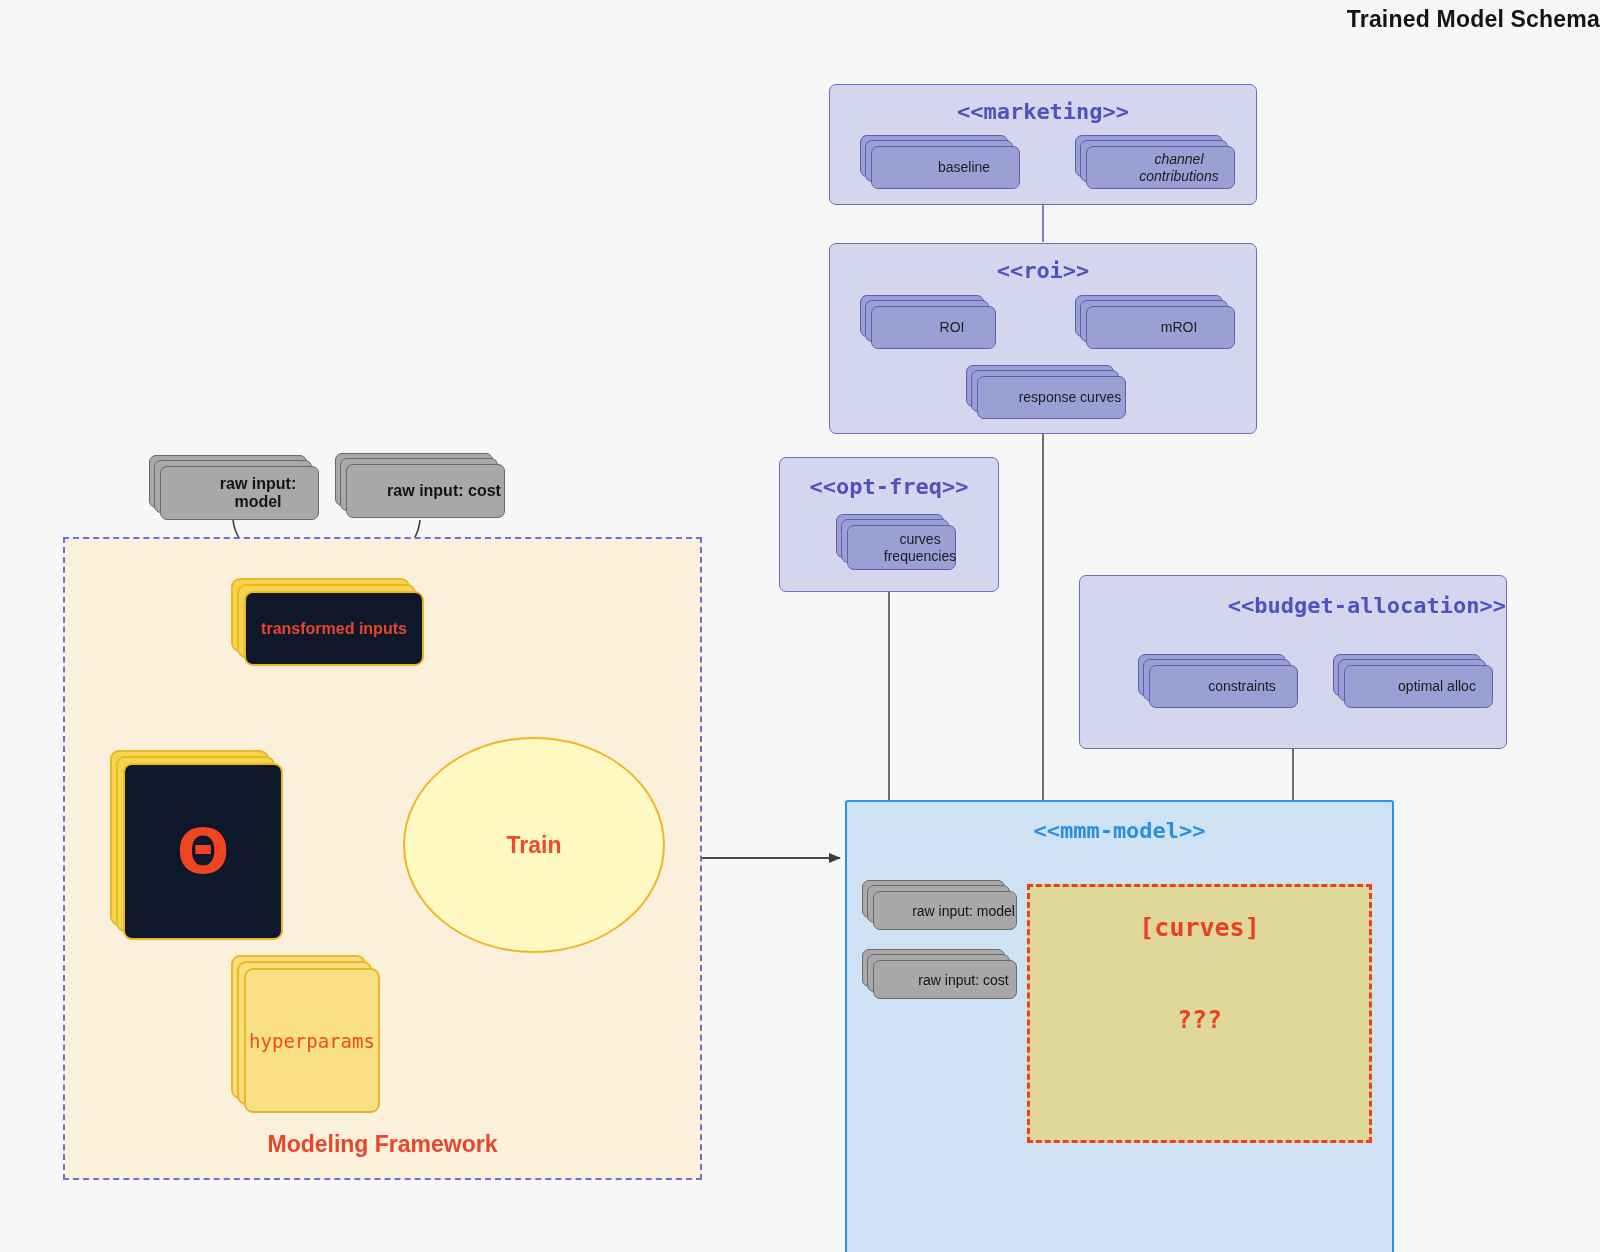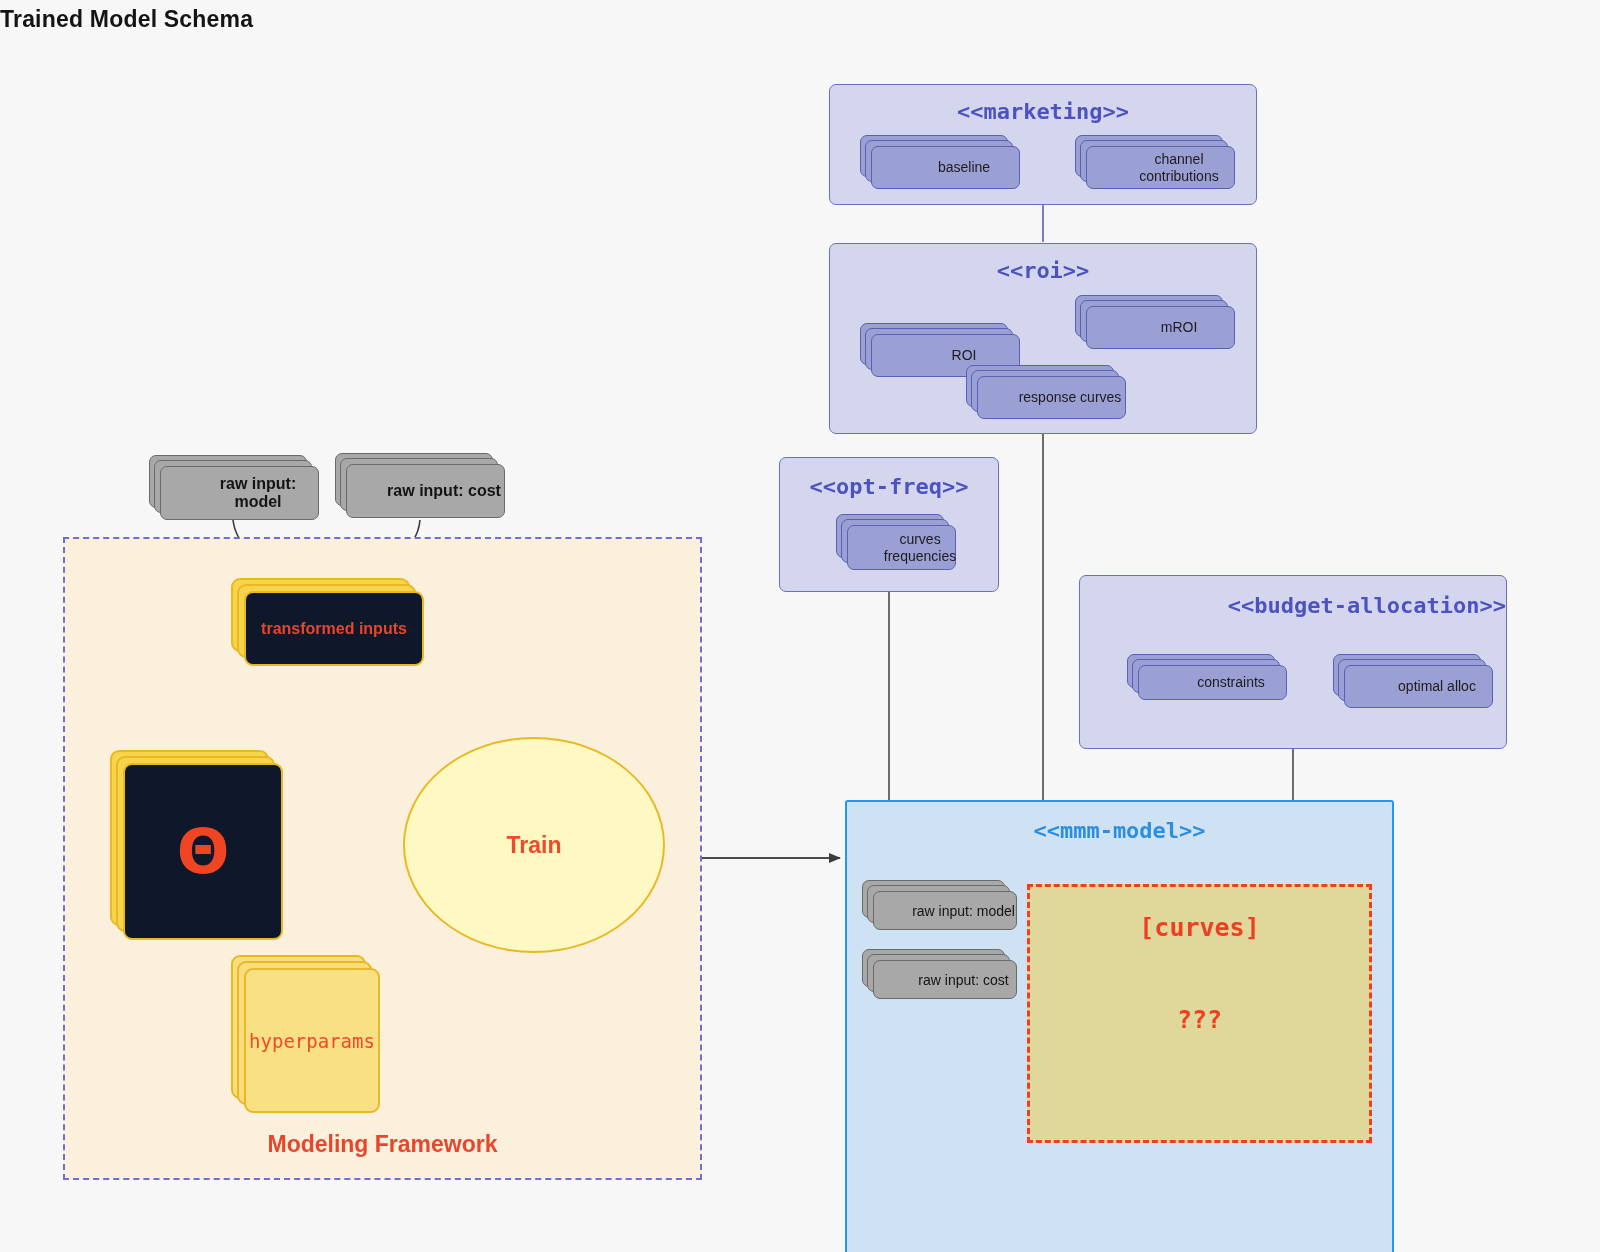"Trained Model Schema" .page-title { text-align: left -> right }
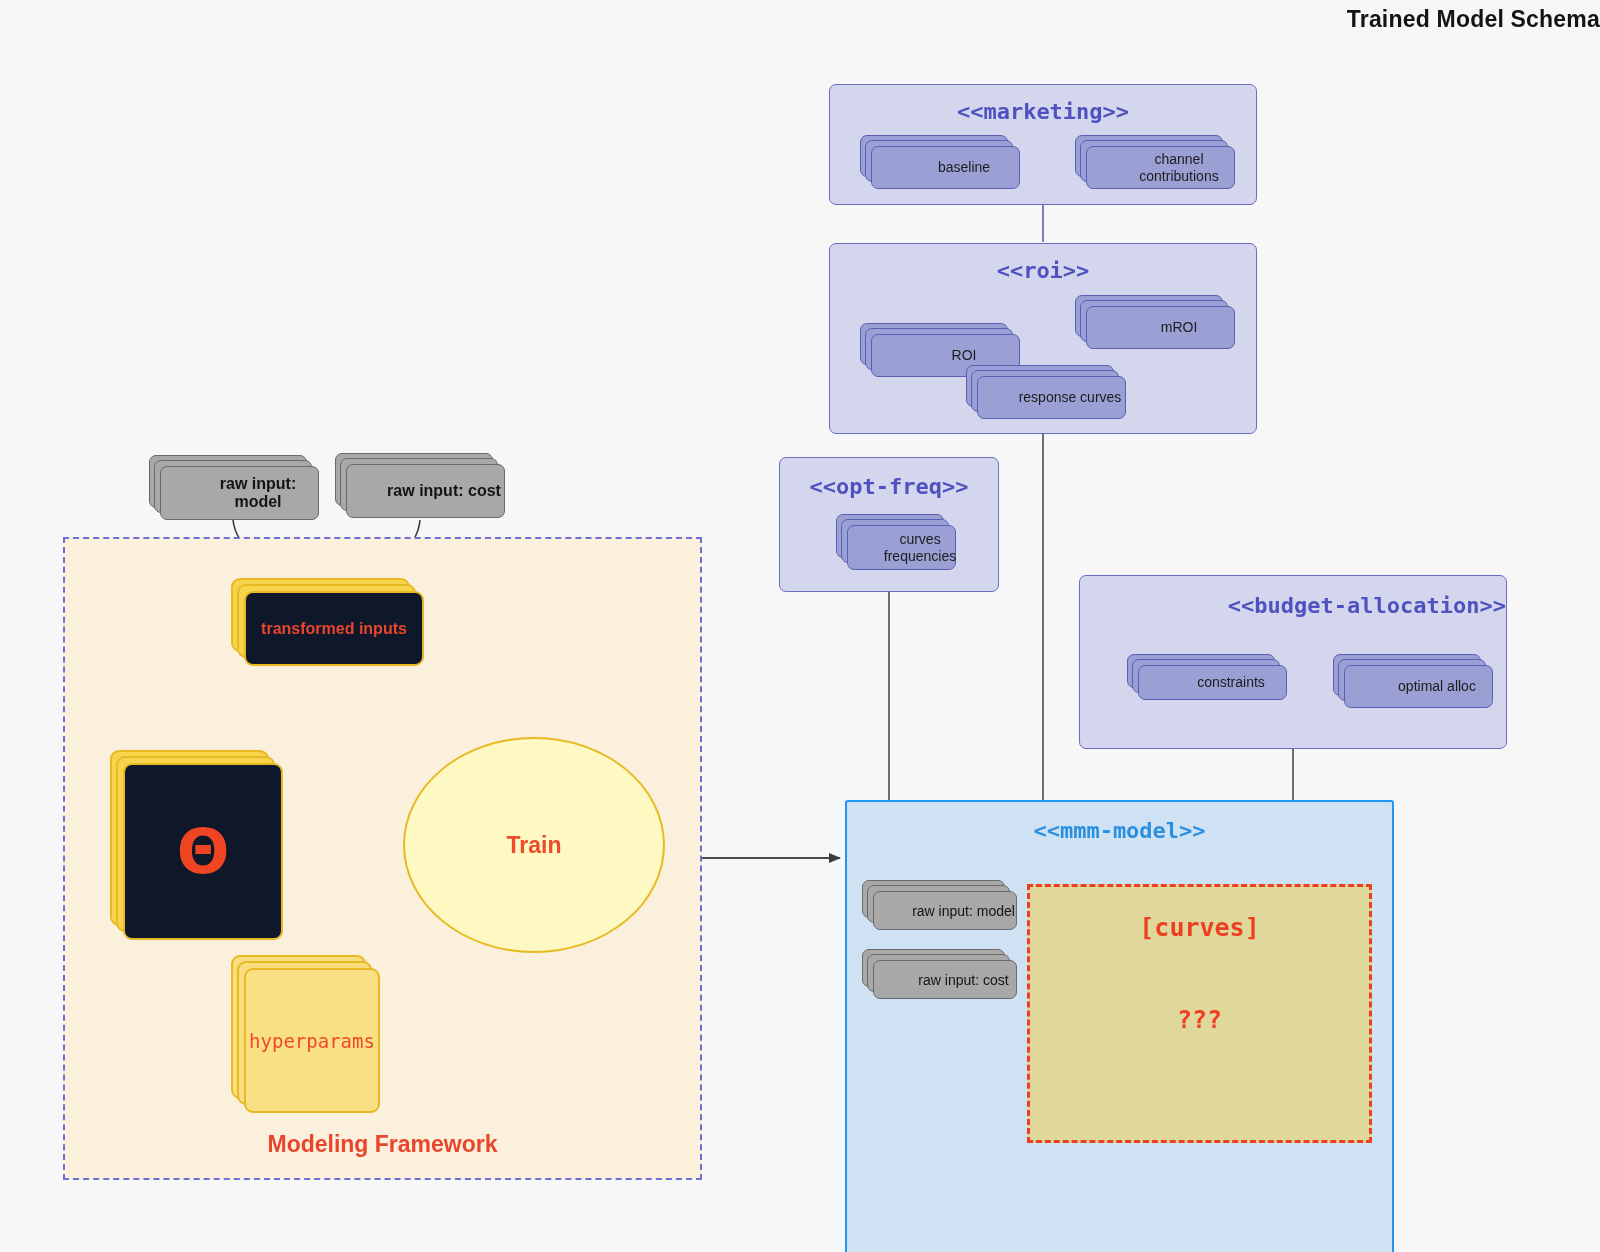"channel contributions" div.note { font-style: none -> italic }
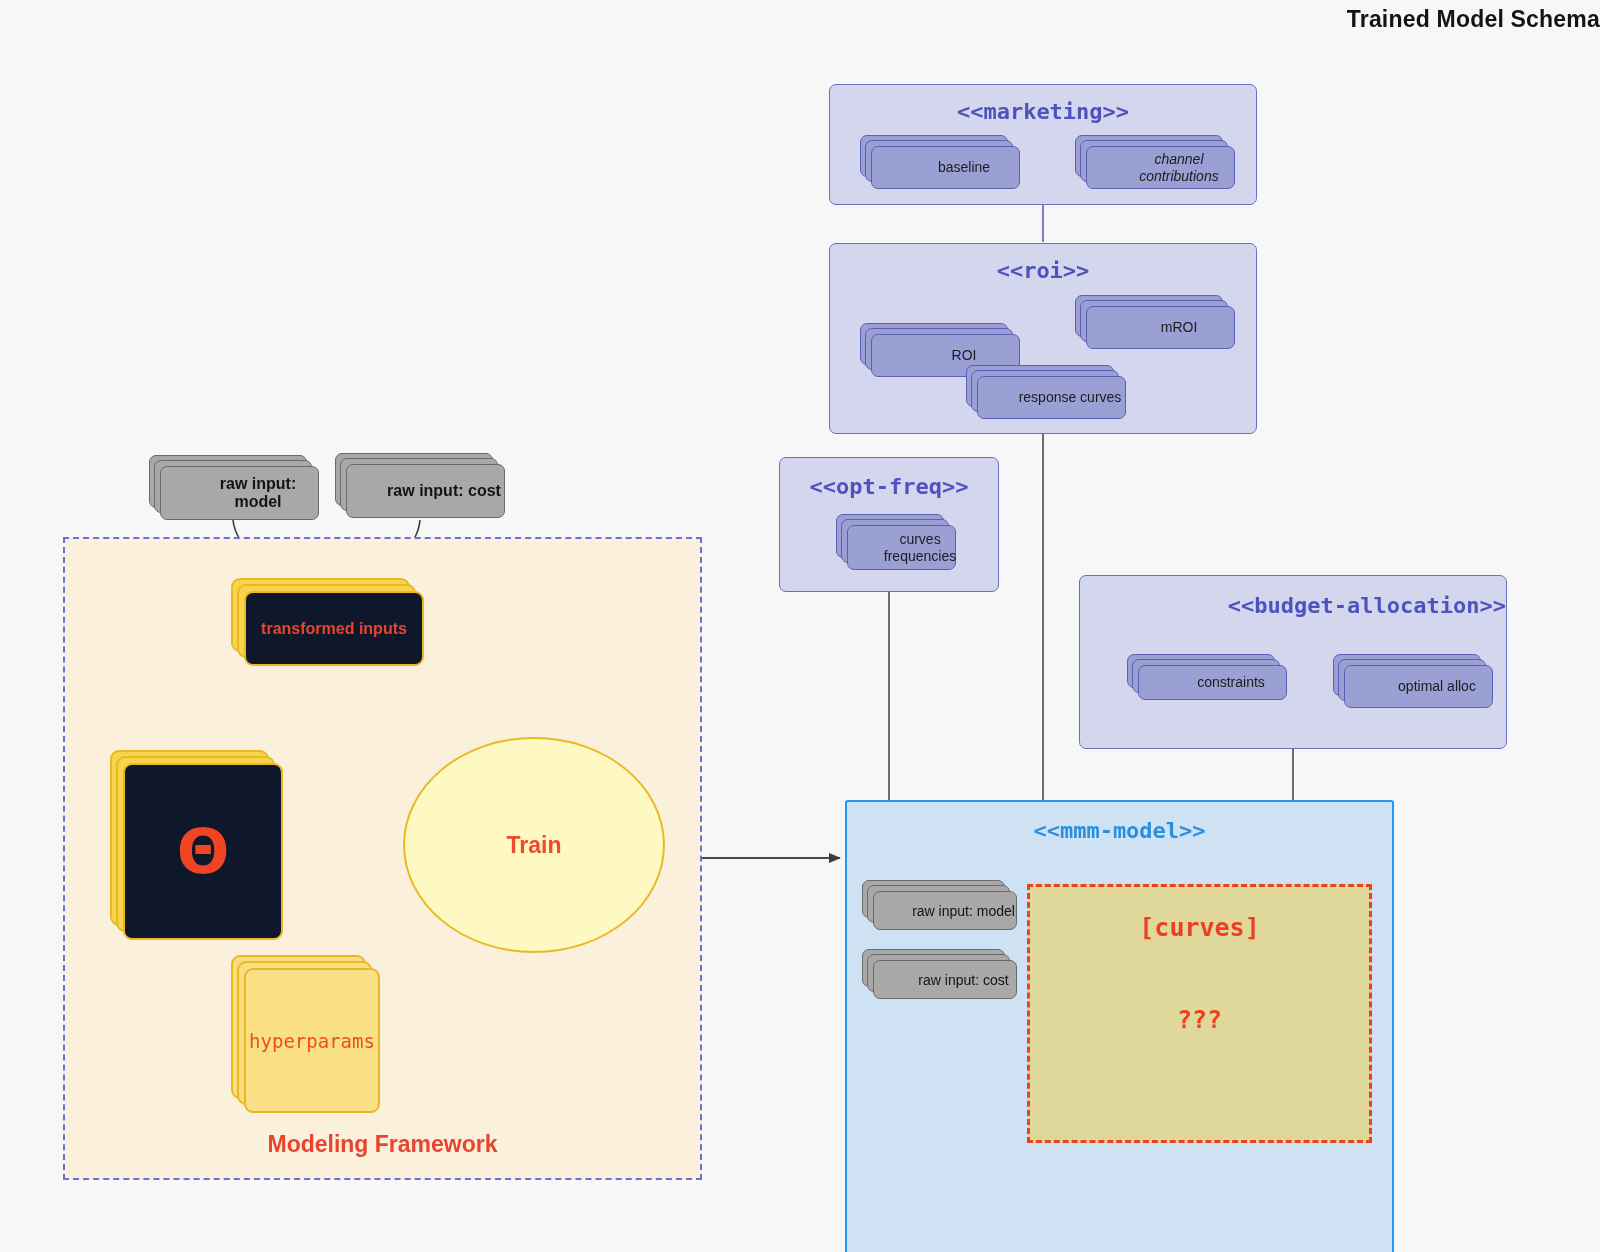"ROI" div.note { margin-top: 28px -> none; width: 160px -> 136px }
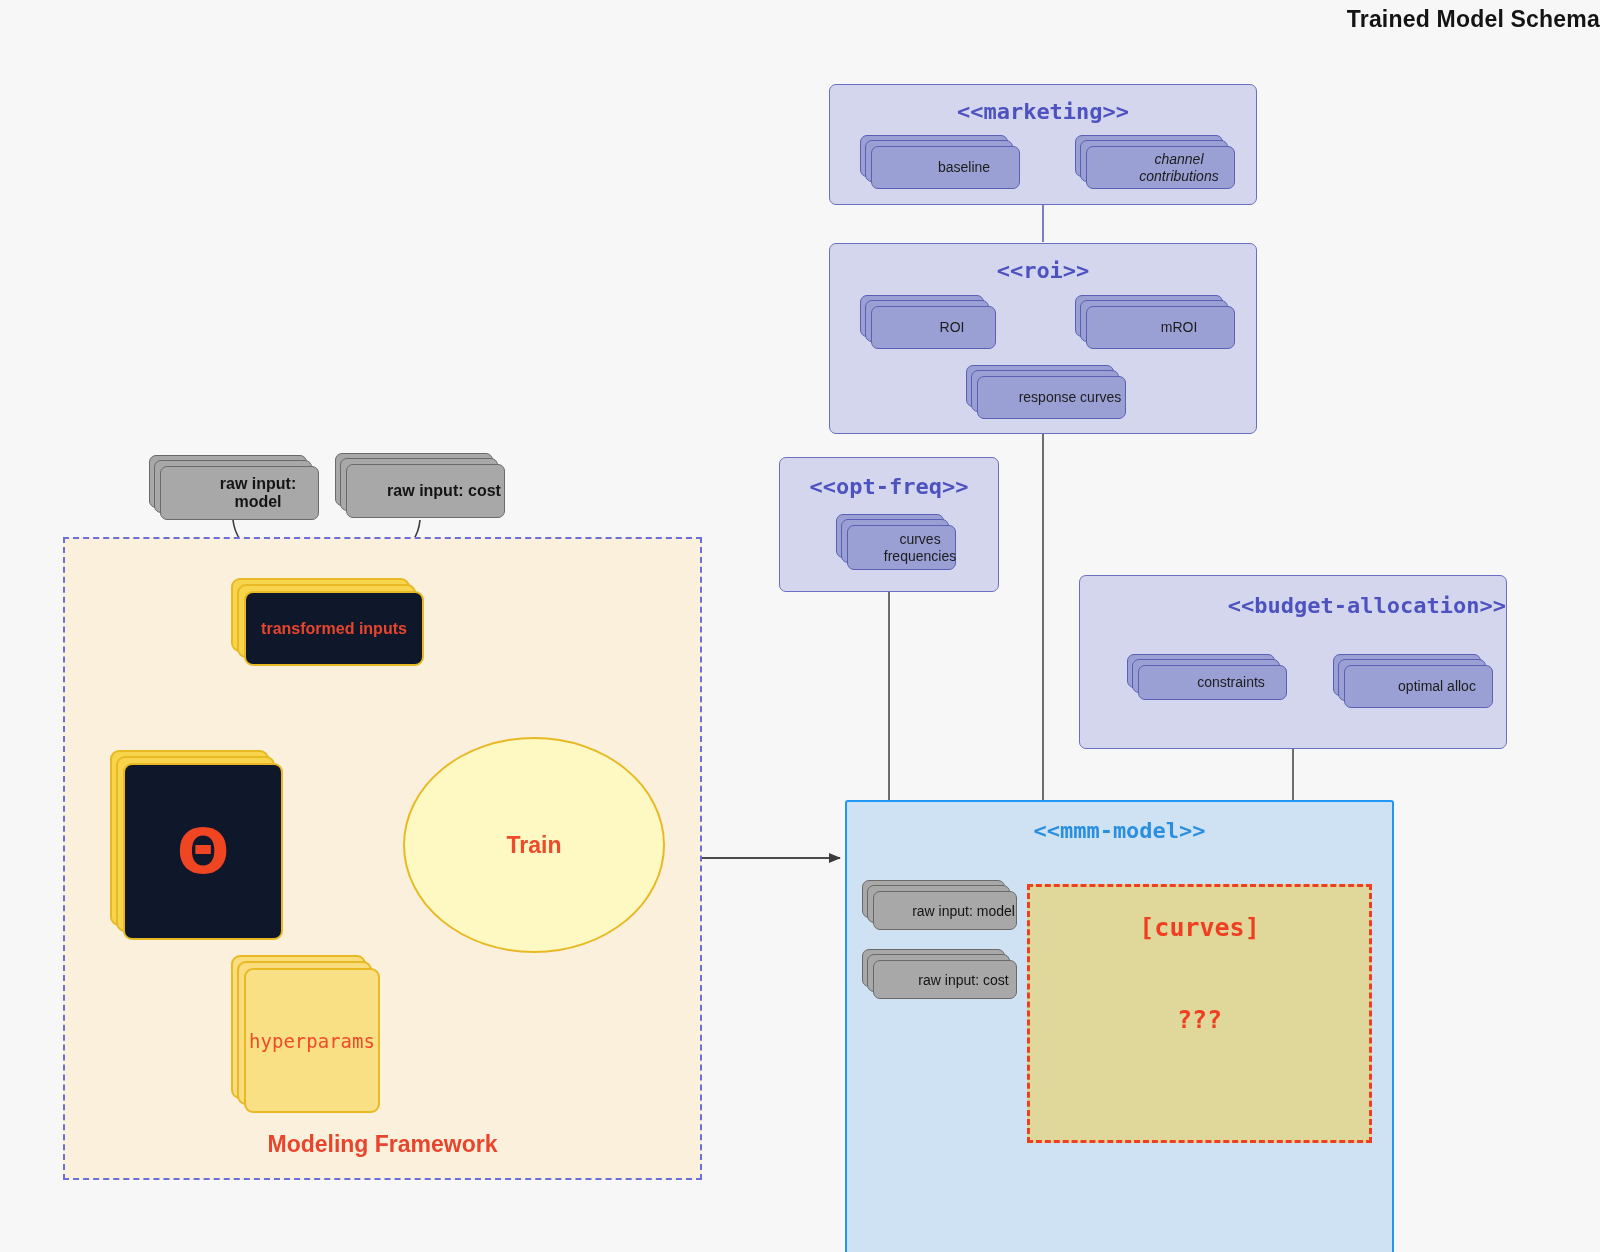"constraints" div.note { height: 46px -> 54px; left: 47px -> 58px }
